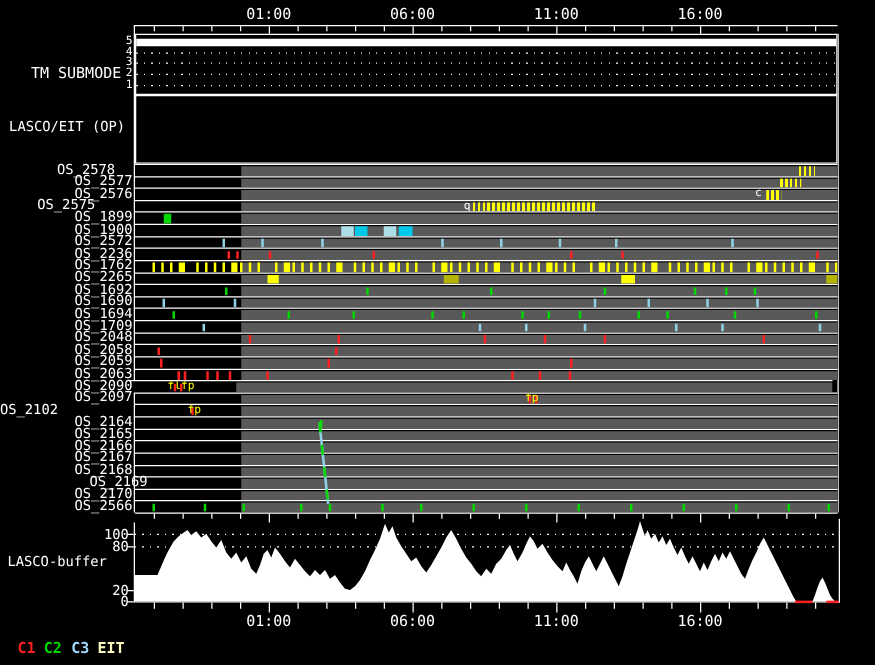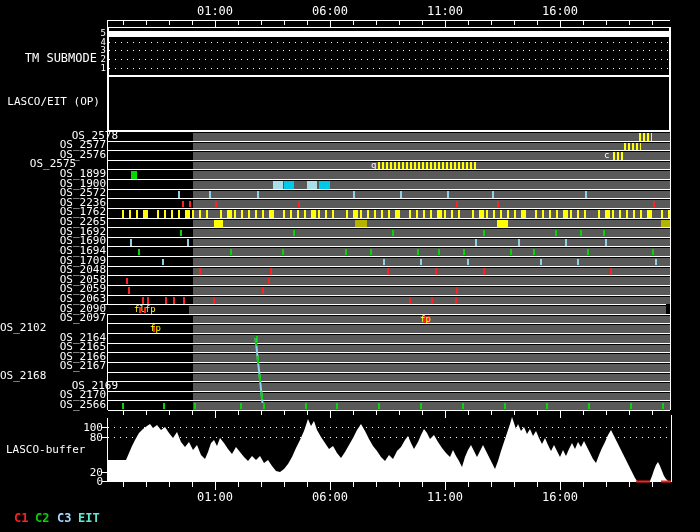"OS_2578" span { width: 118px -> 92px }
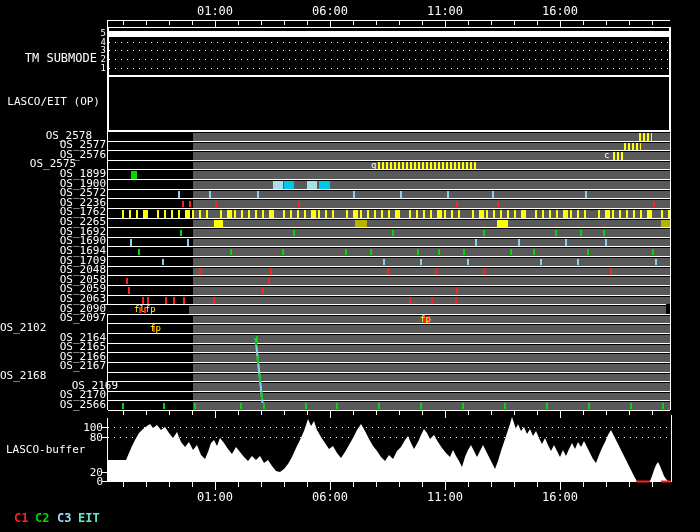"OS_2168" span { text-align: left -> right }
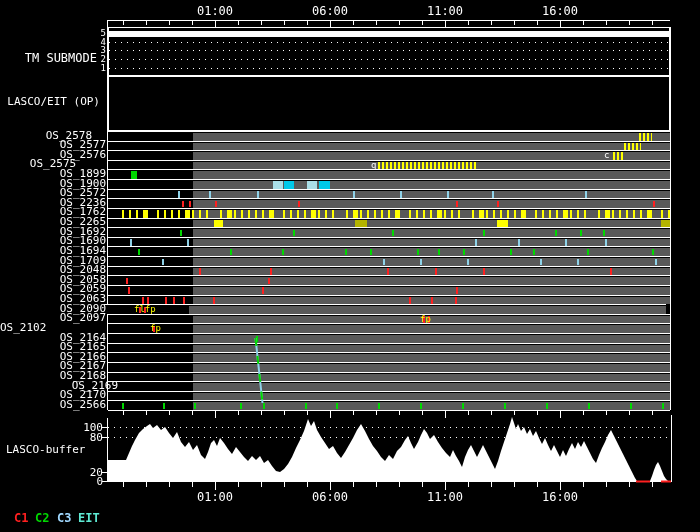"EIT" span { color: #5eead4 -> #fef9c3 }
